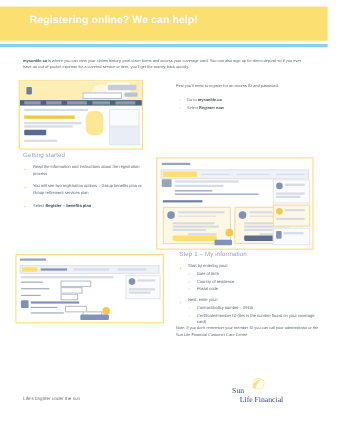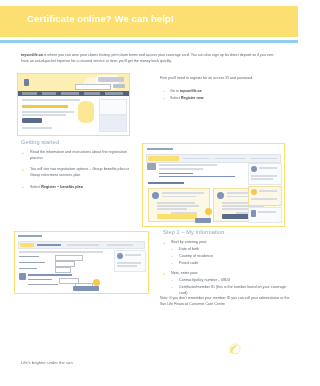"Certificate online? We can help!" div.header-title { text: Certificate -> Registering }
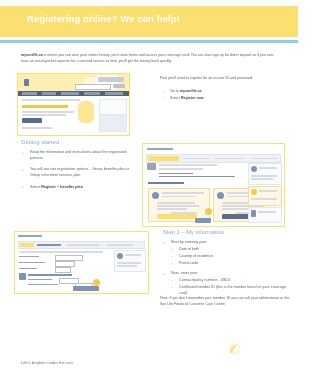"Sun" div.logo-text { html: none -> <div> <div>Sun</div> <div>Life Financial</div> </div> }
